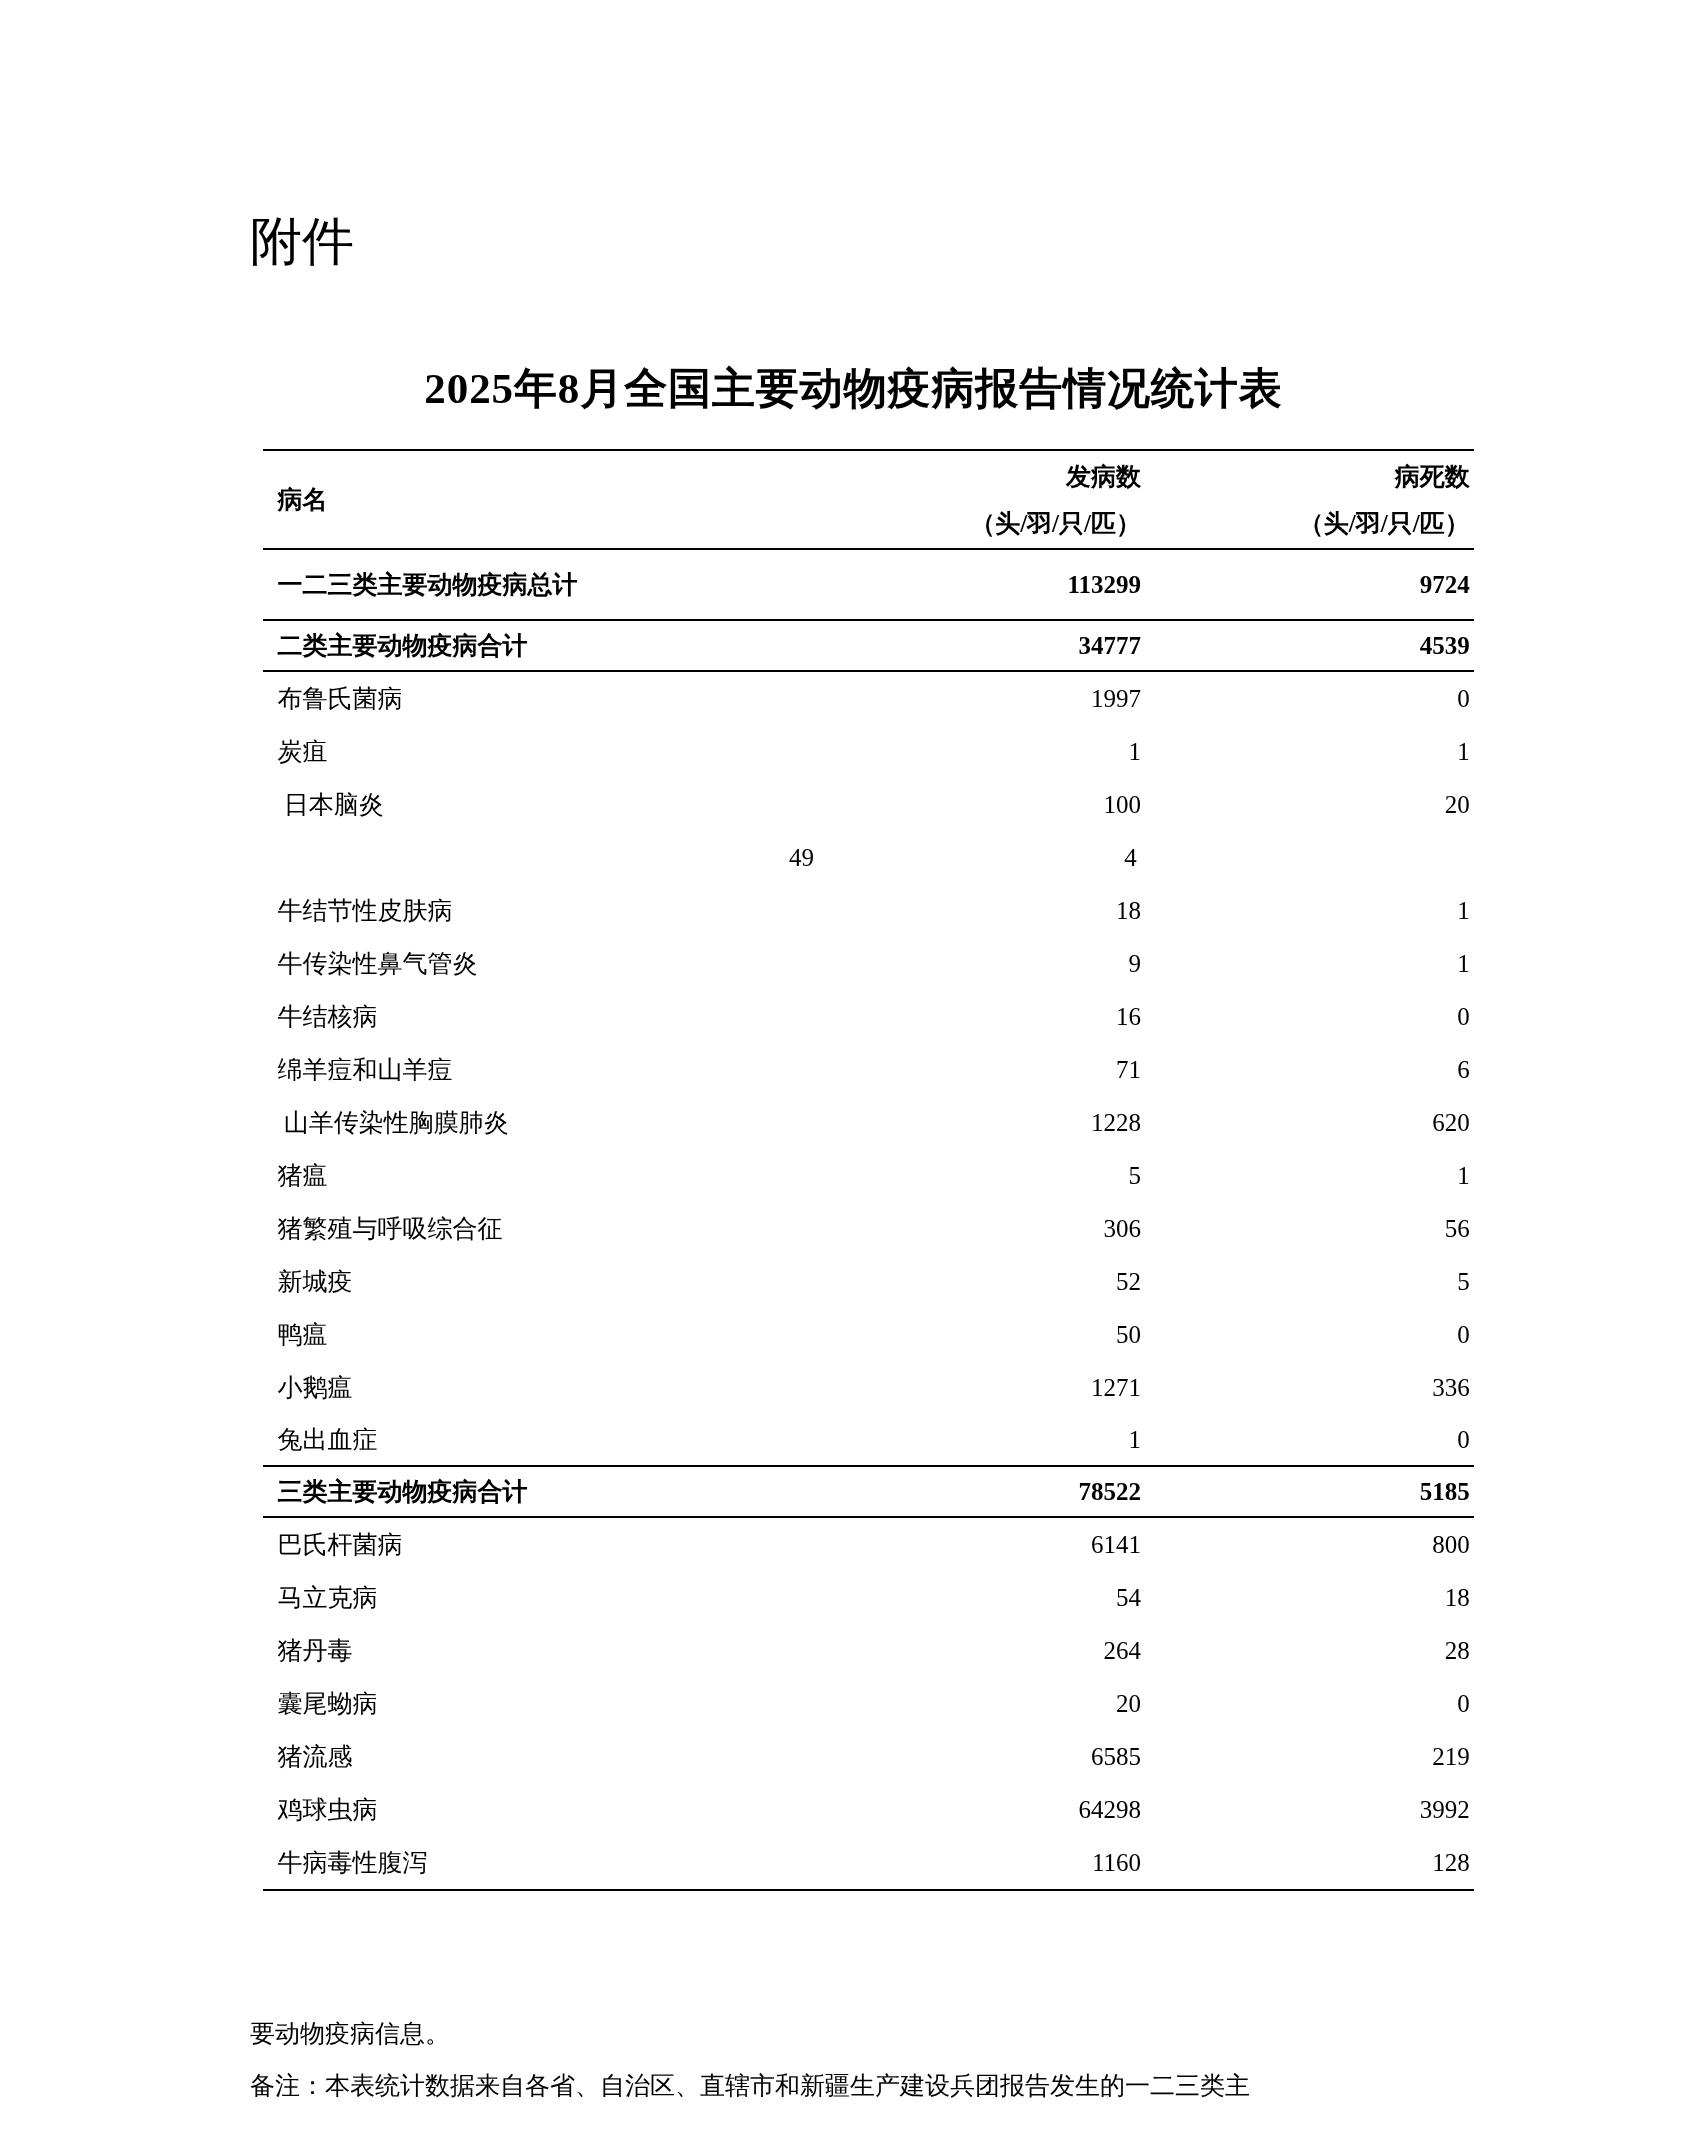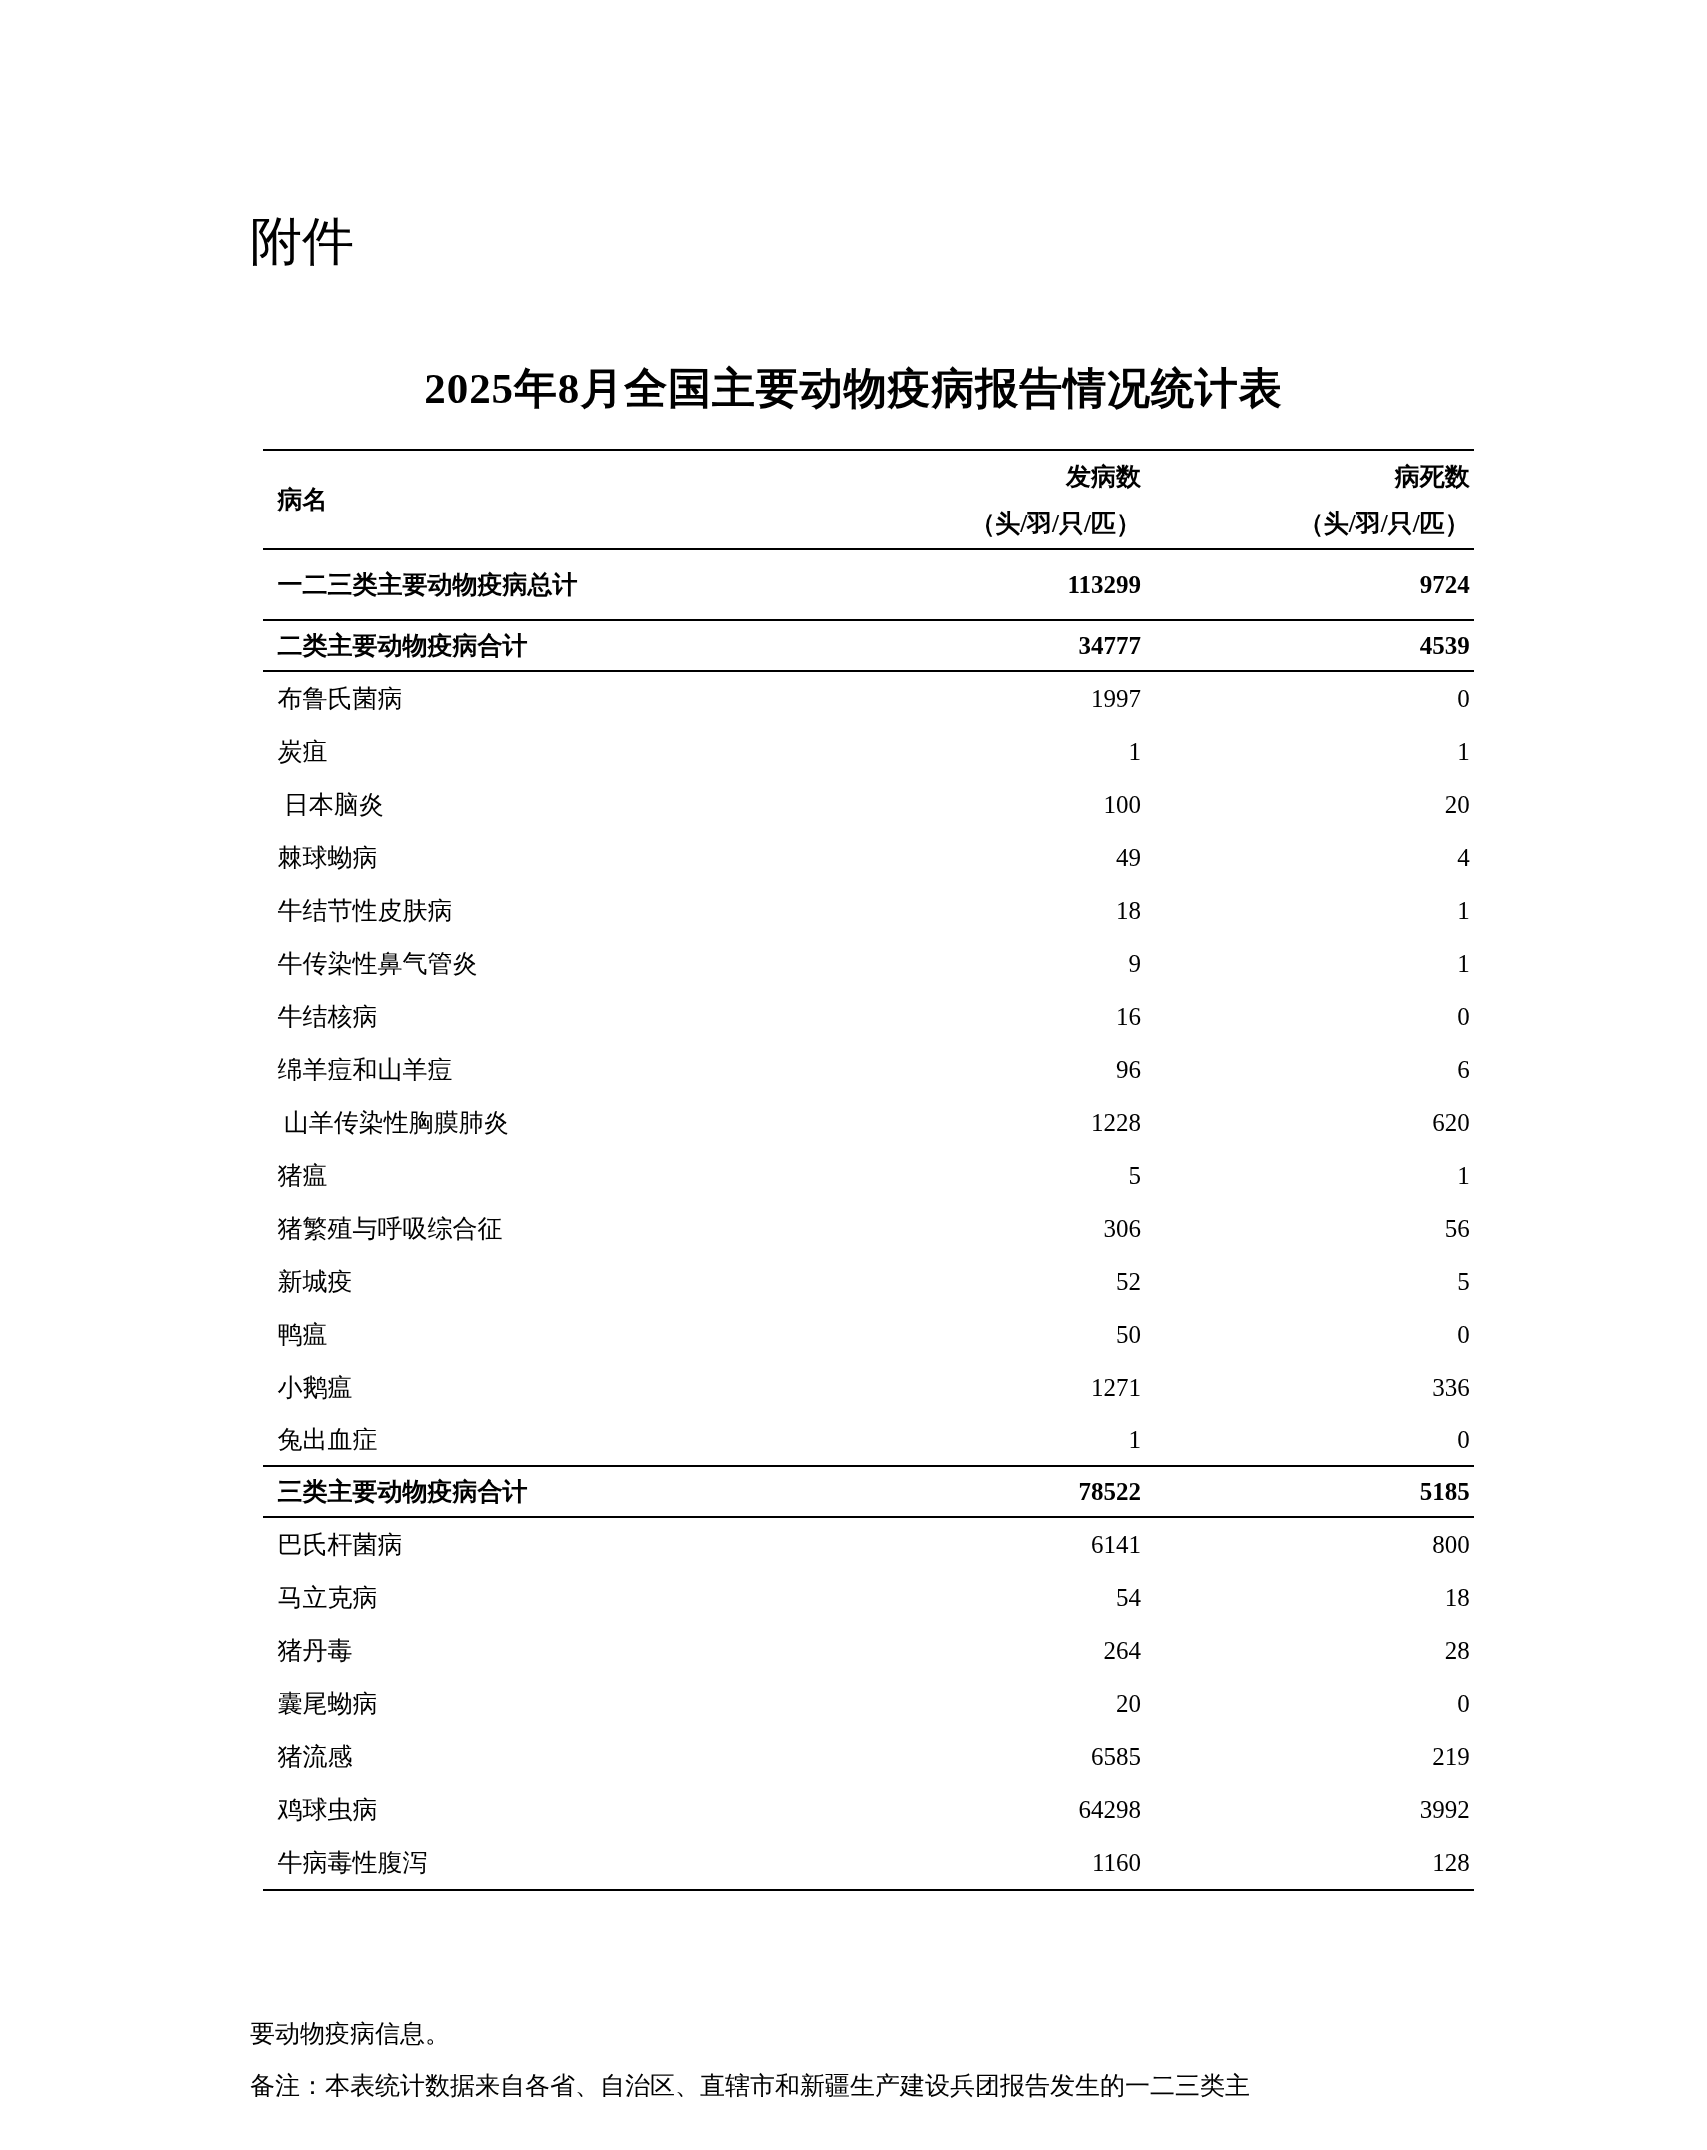"棘球蚴病" div.c1 { html: <div>棘球蚴病</div> -> none }
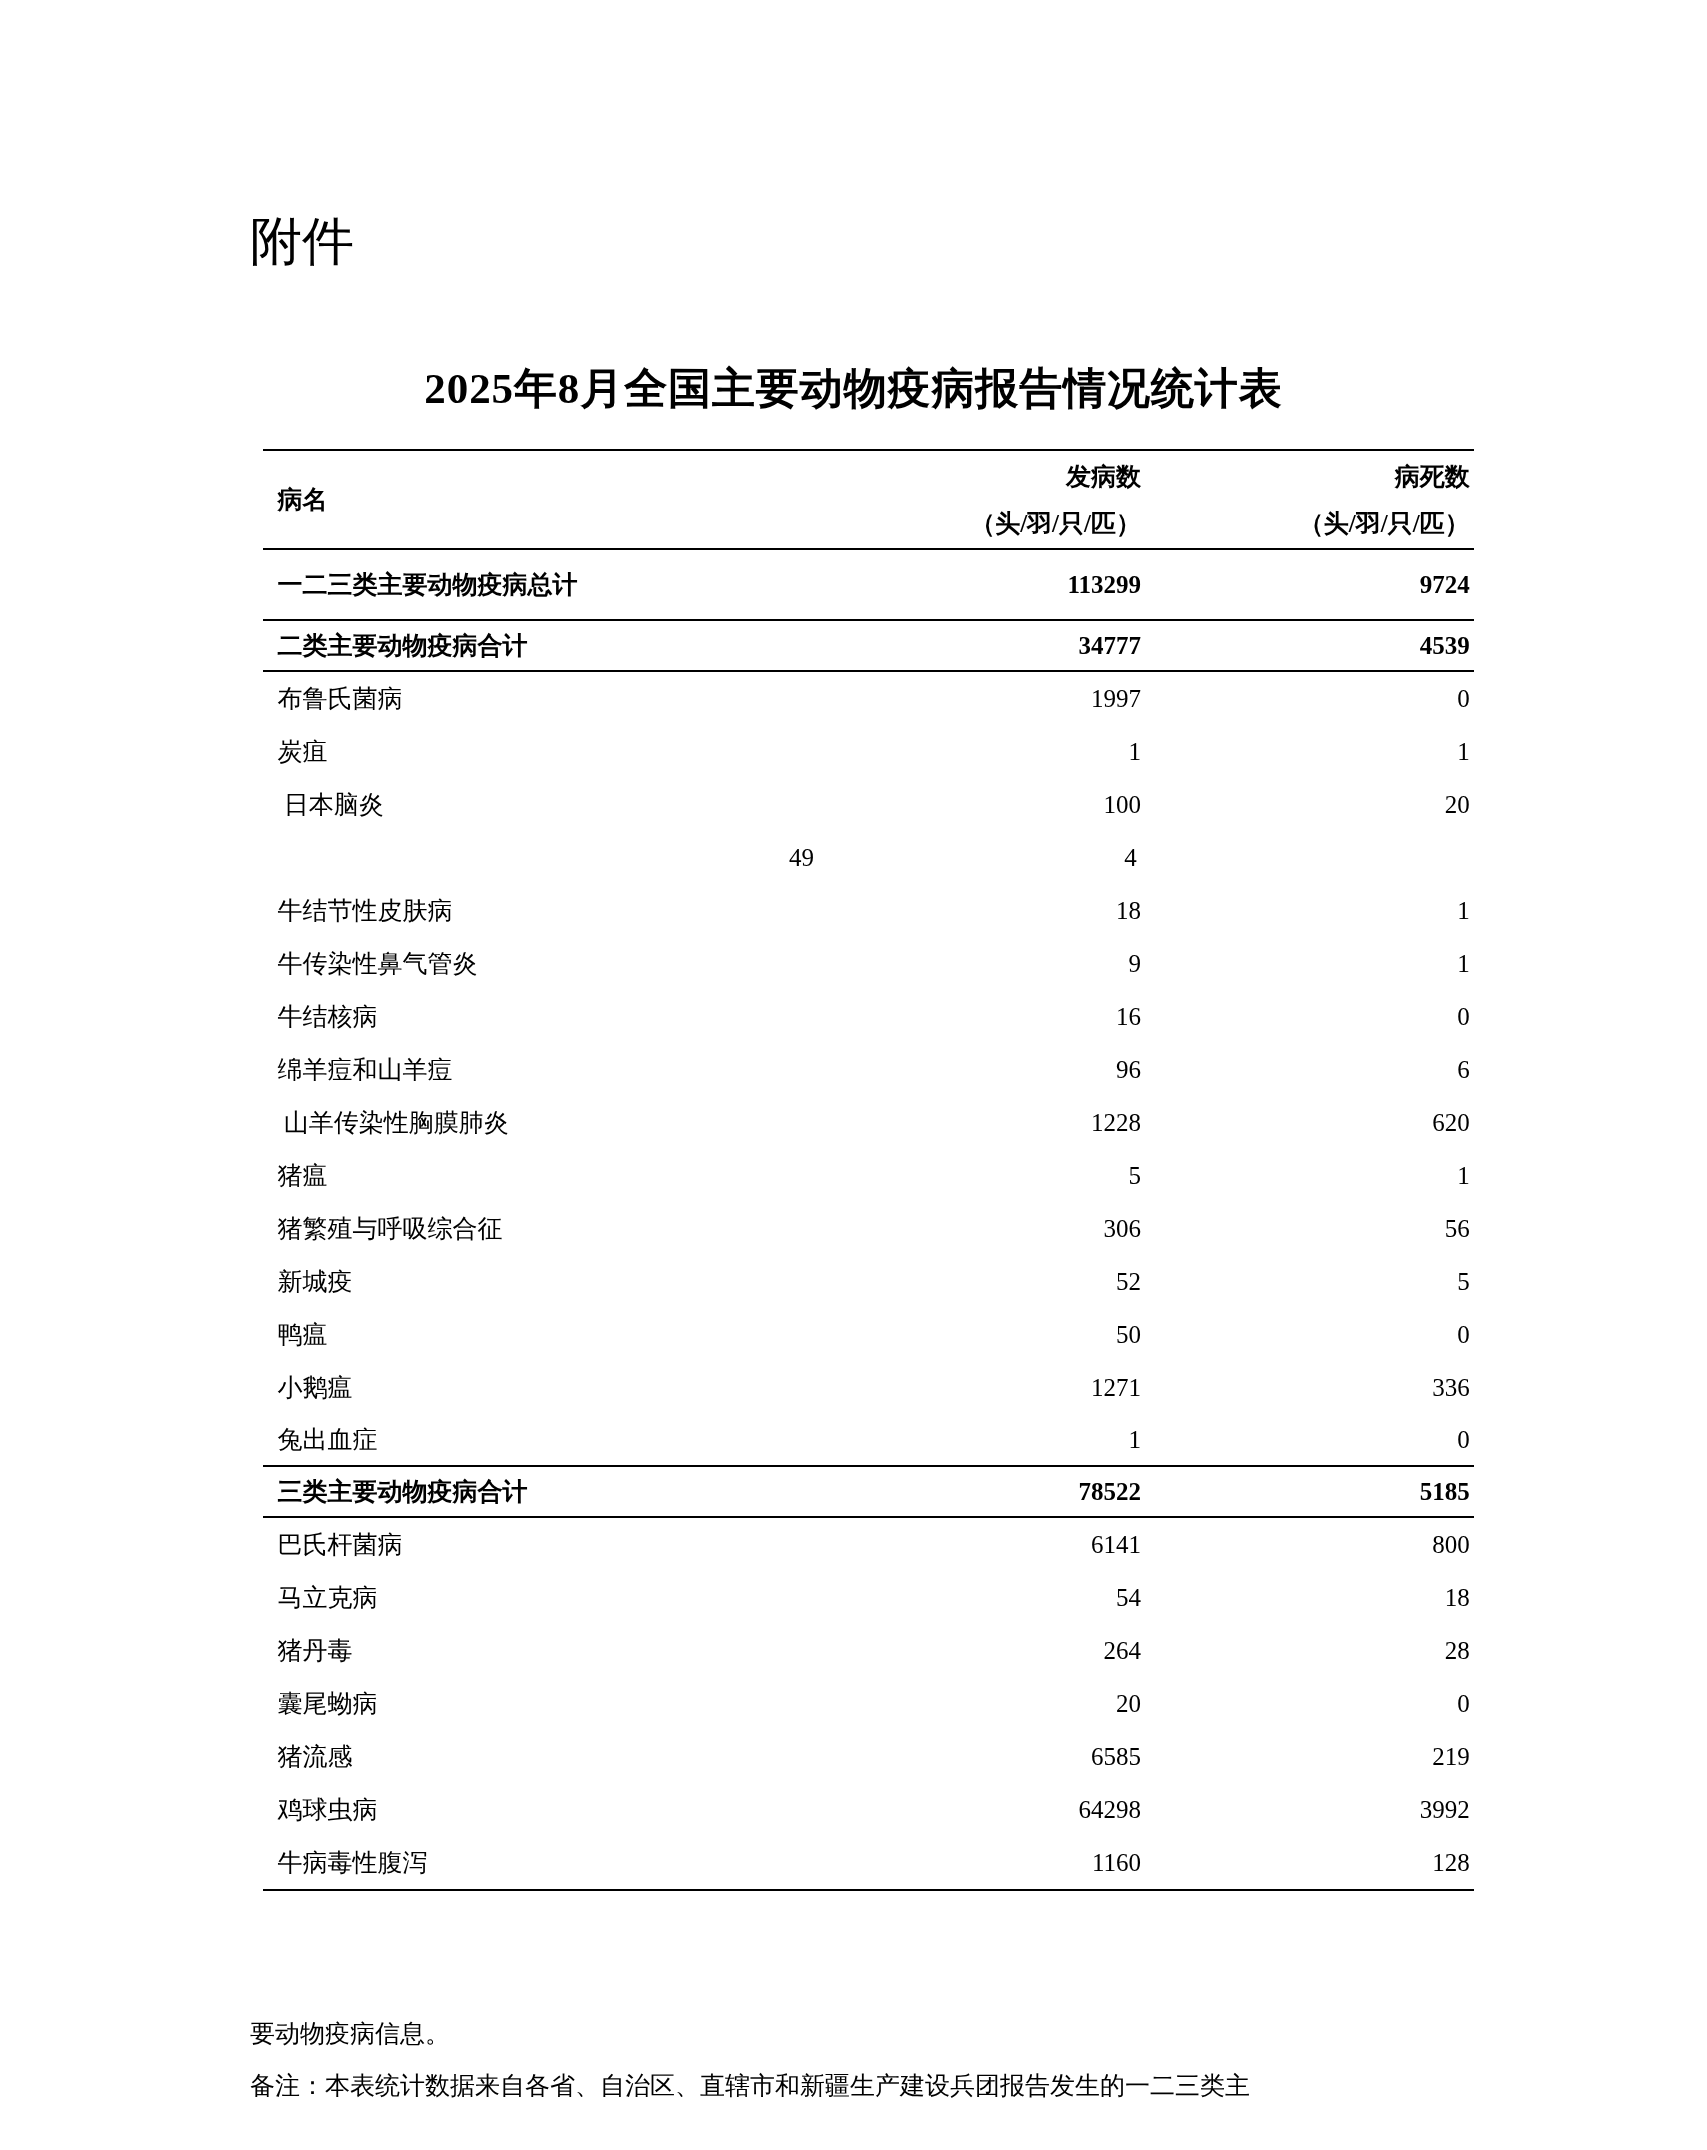"96" div.c2 { text: 96 -> 71 }
